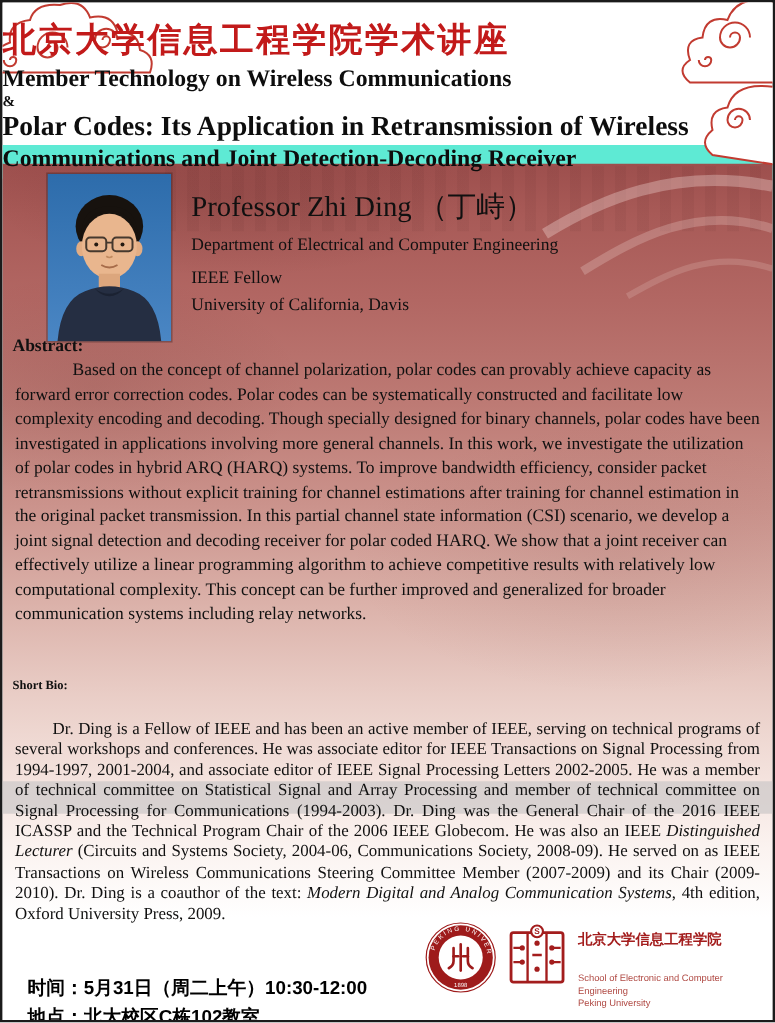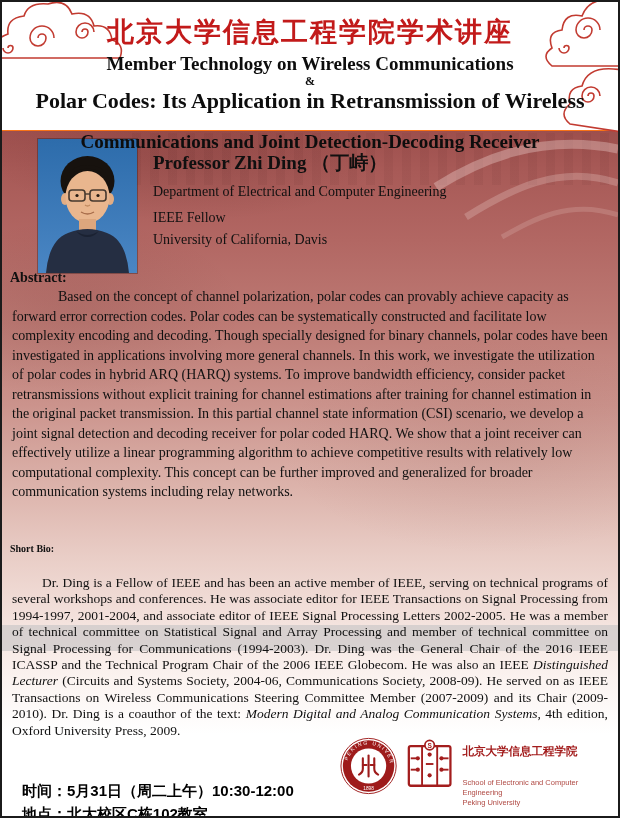"北京大学信息工程学院学术讲座" .header { text-align: center -> left }
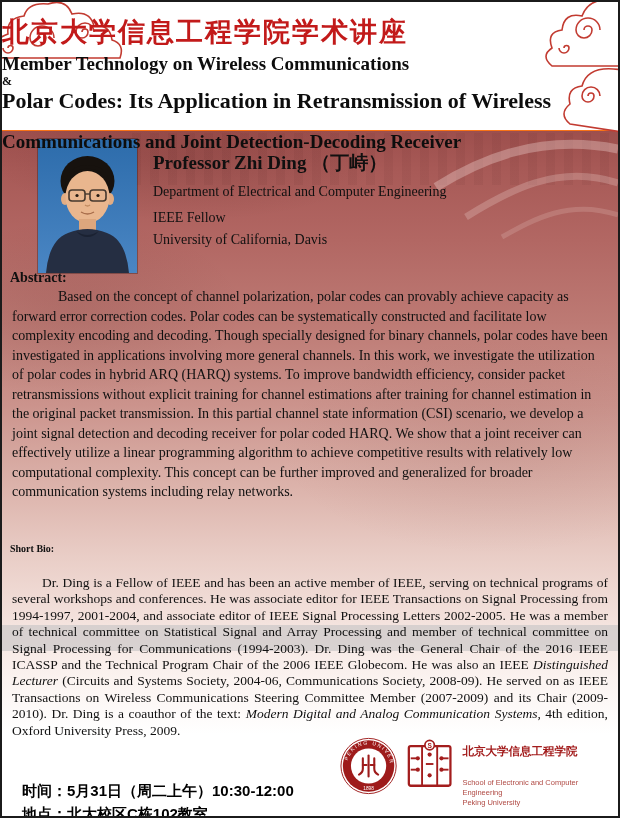"Communications and Joint" .band { background: #f97316 -> #5eead4; margin-top: 16px -> 2px }
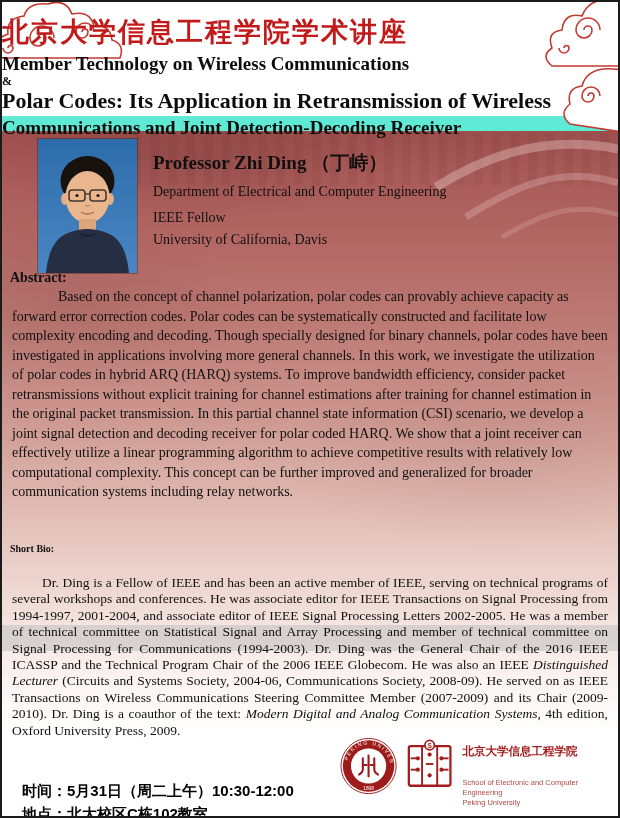"Professor Zhi Ding （丁峙）" .sp-name { font-size: 19px -> 23px; font-weight: bold -> normal }
